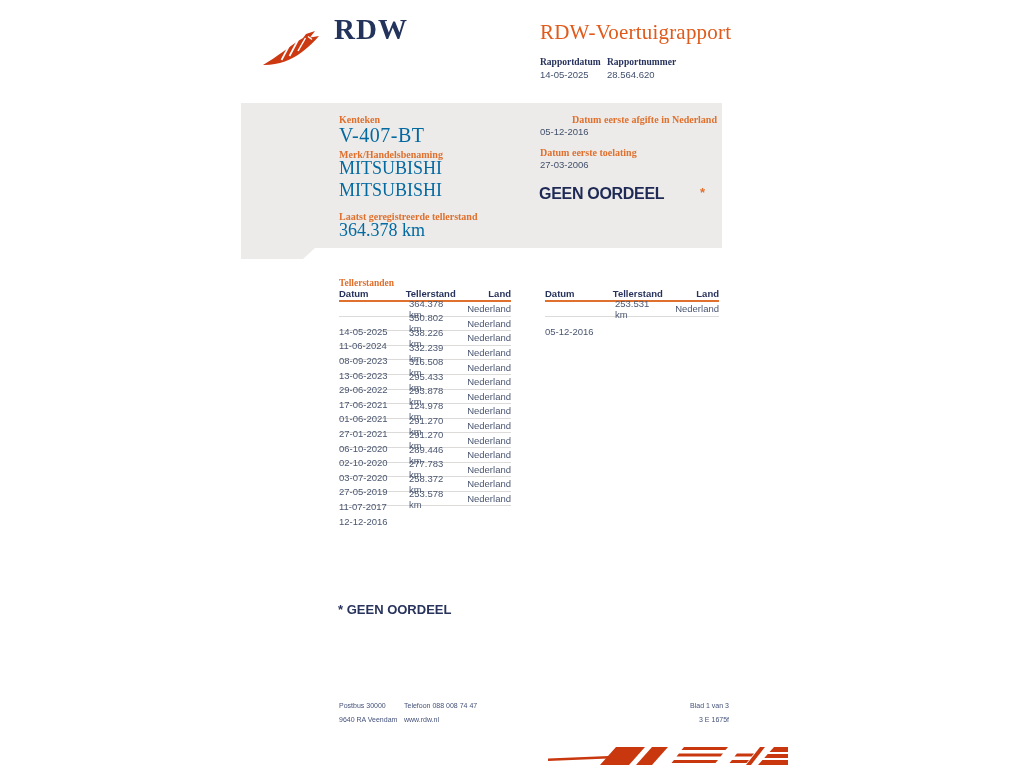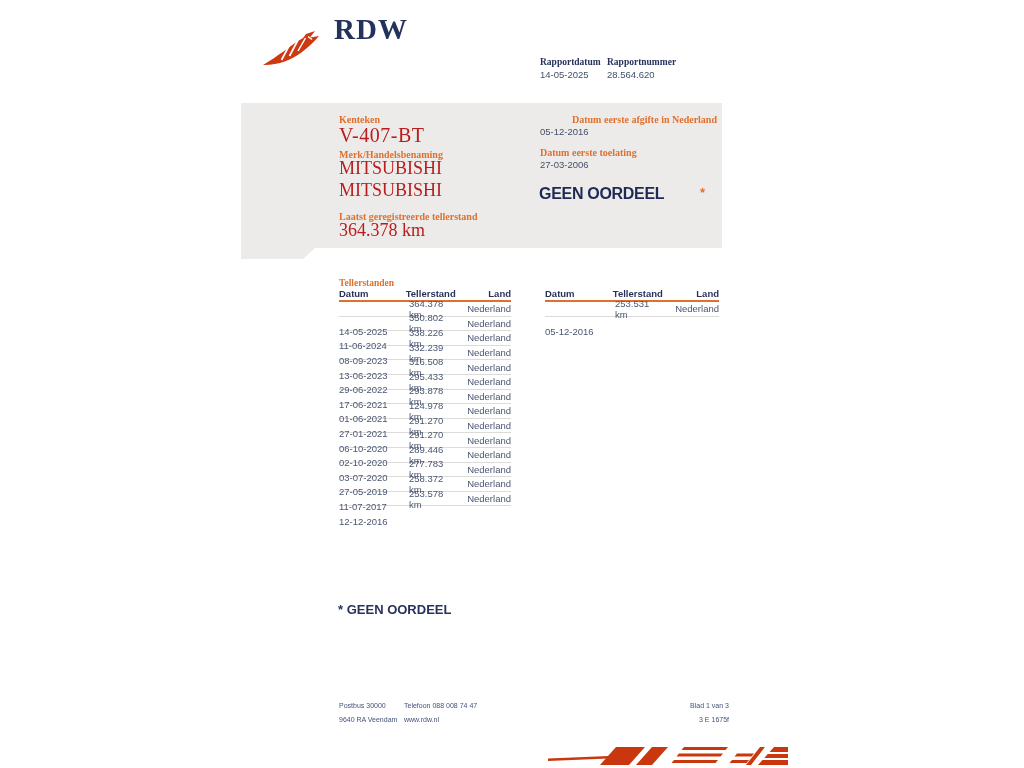"RDW-Voertuigrapport" div.abs { html: none -> <div>RDW-Voertuigrapport</div> }
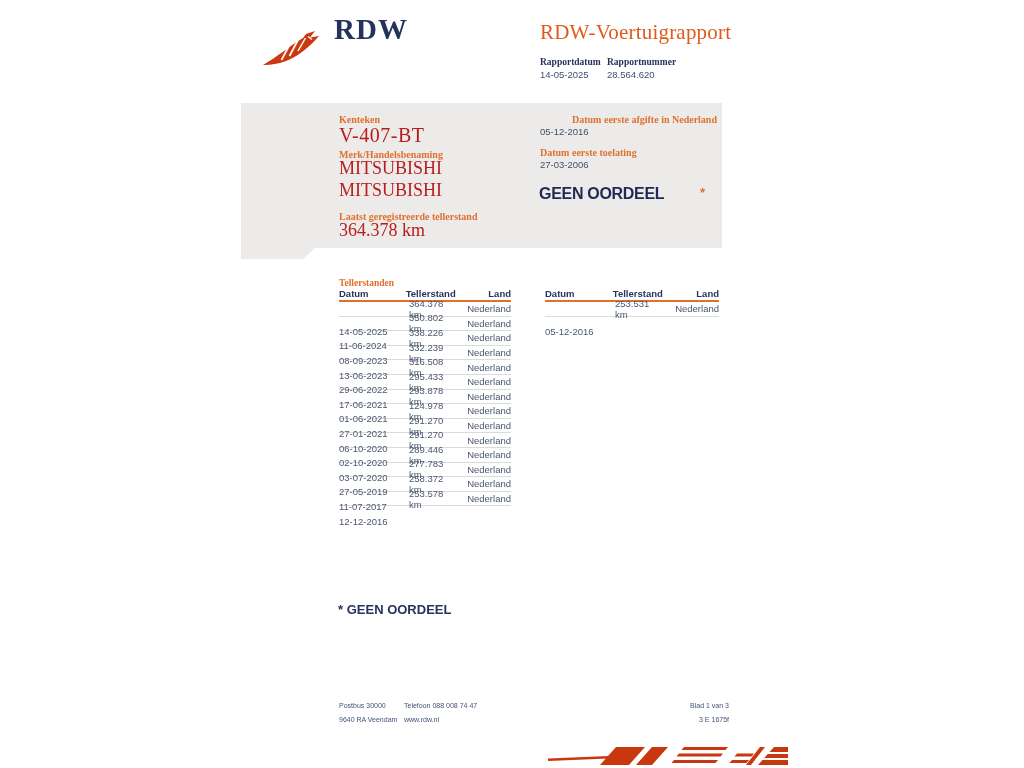"V-407-BT" .big-serif { color: #b91c1c -> #0369a1 }
